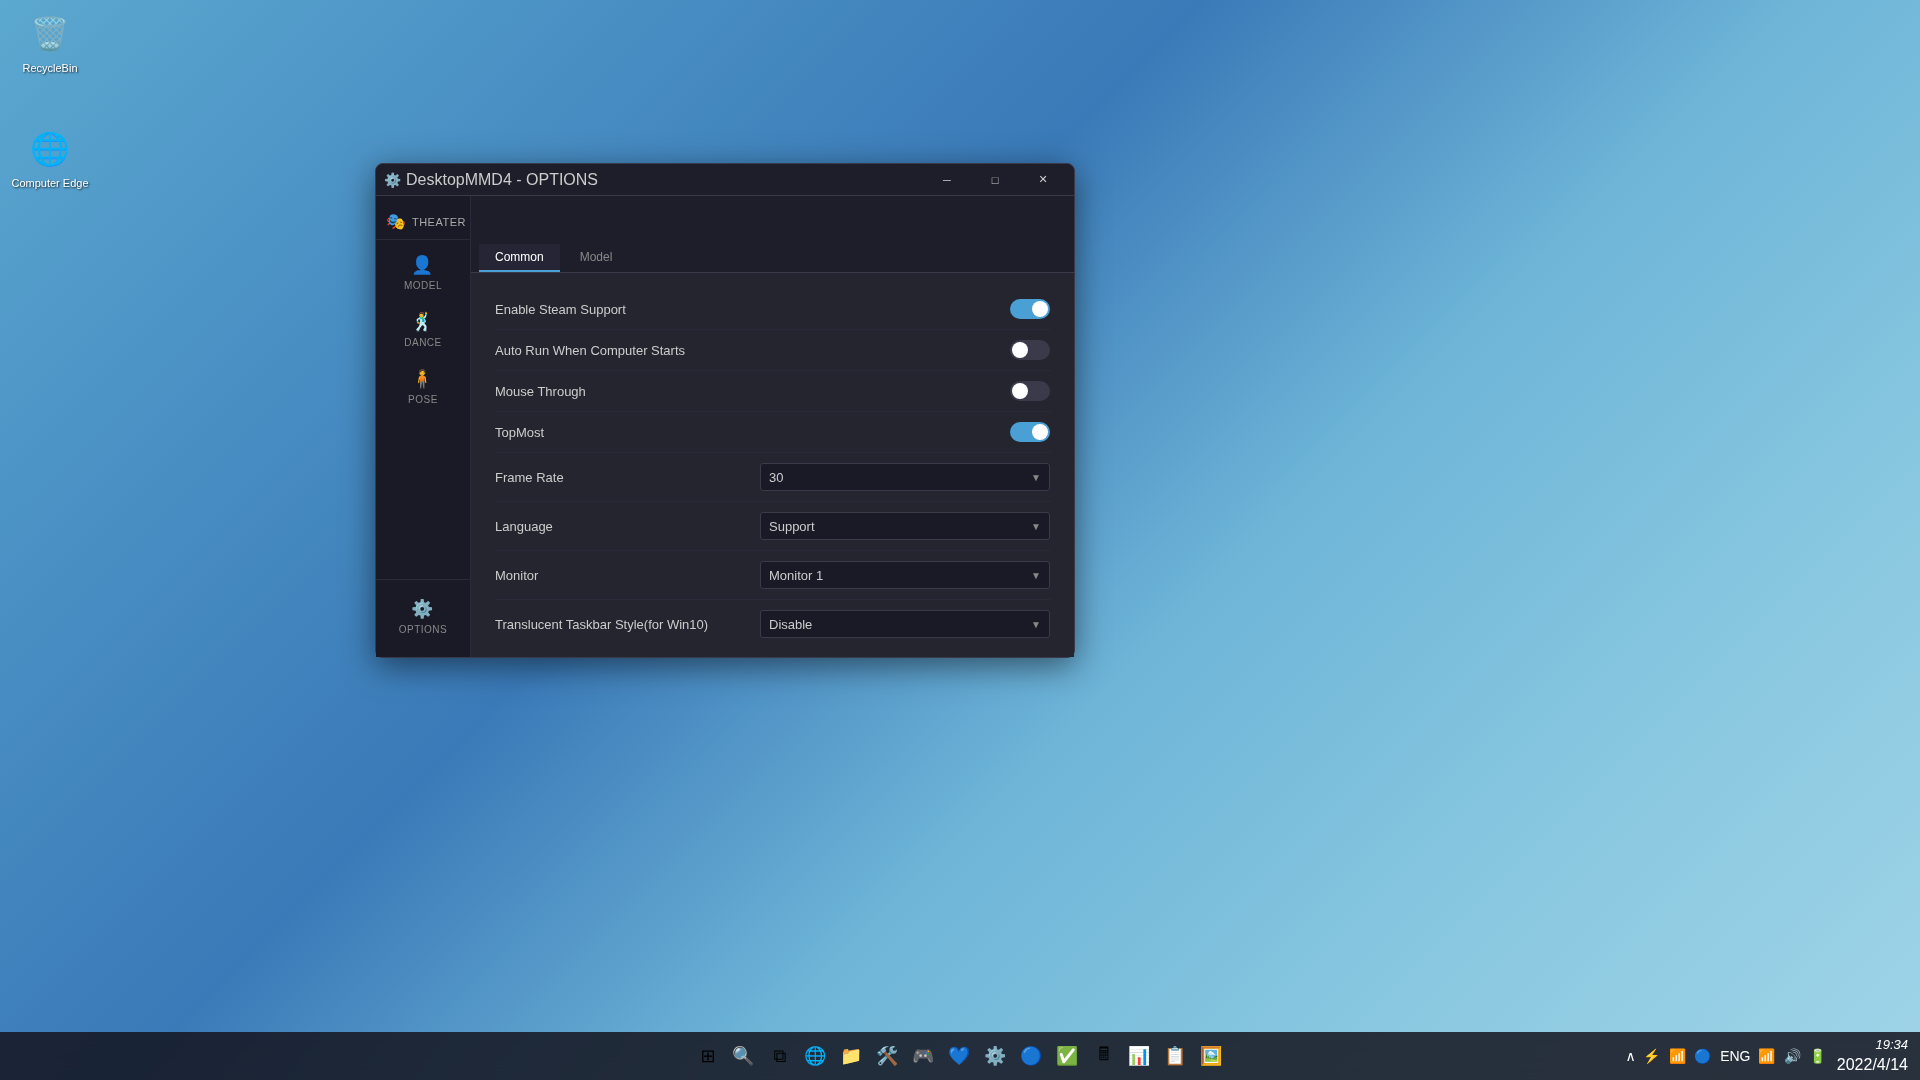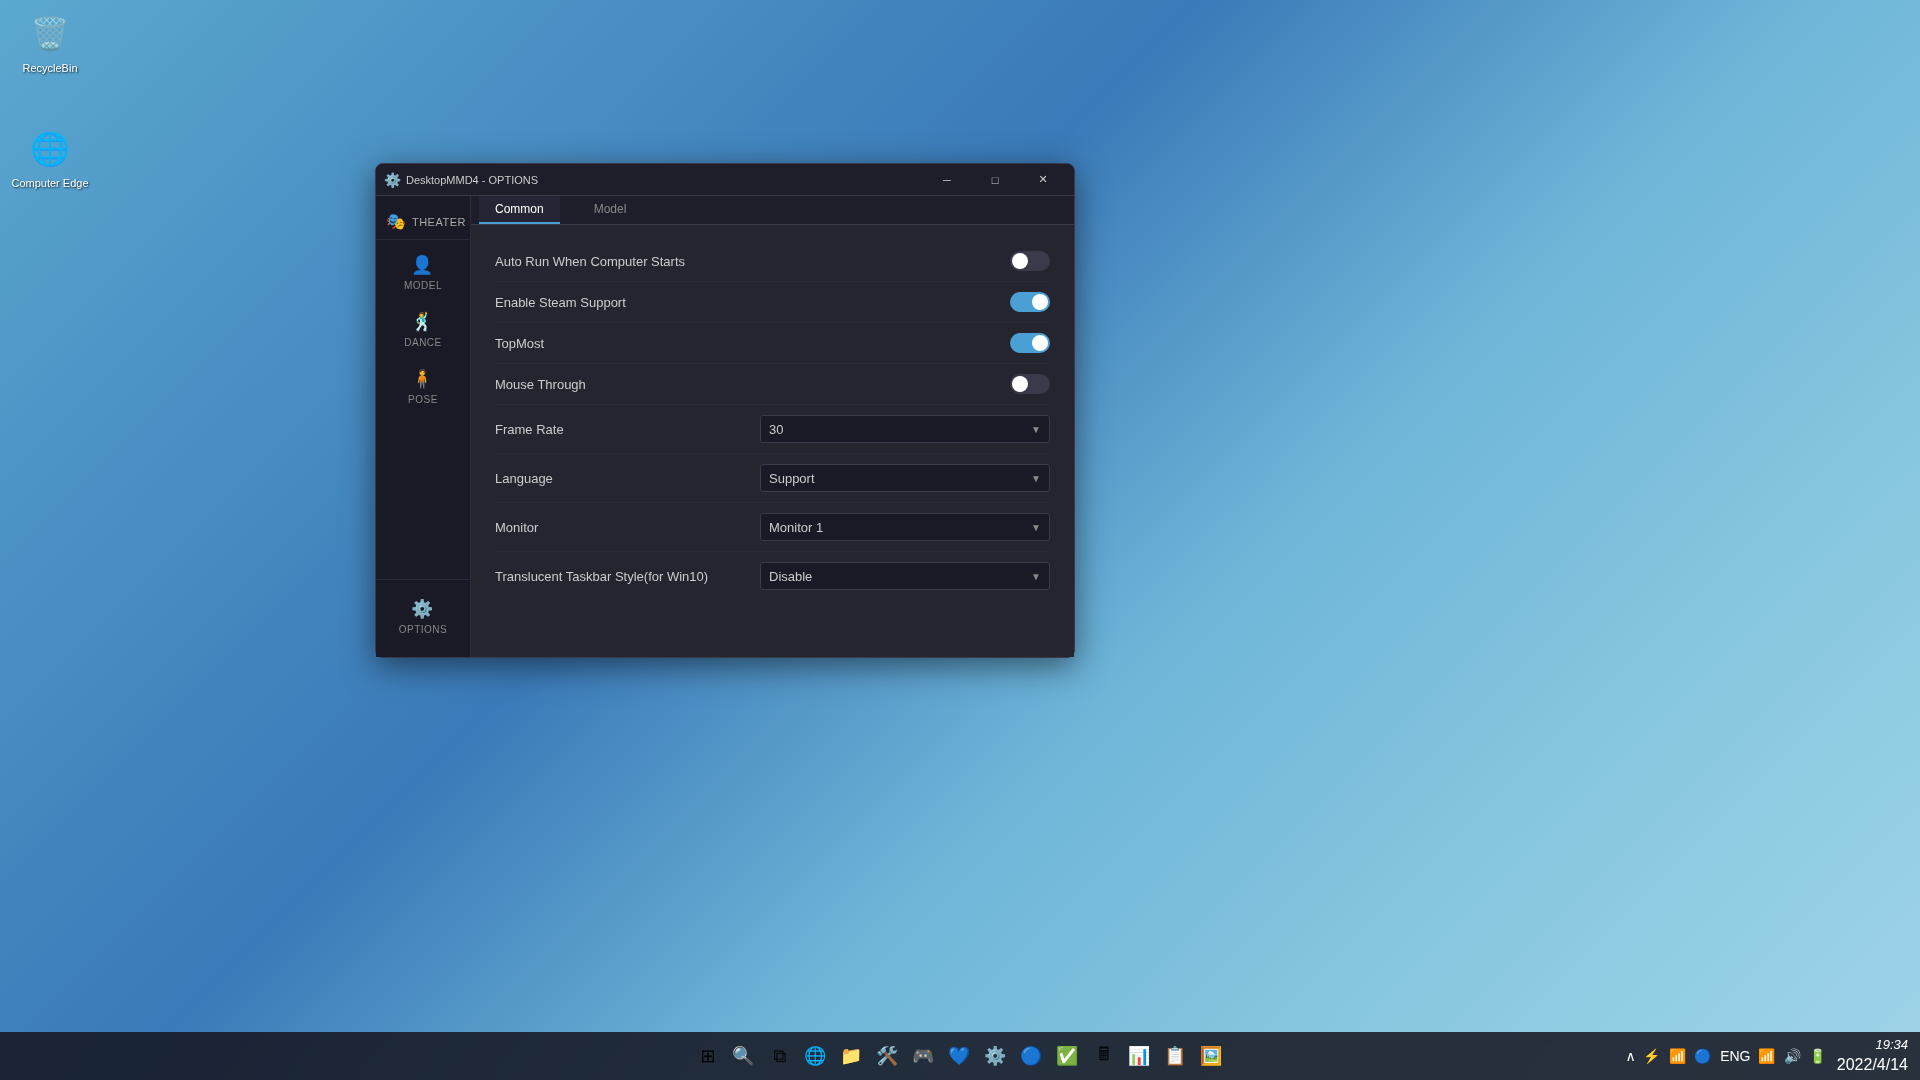"DesktopMMD4 - OPTIONS" .title-bar-title { font-size: 11px -> 16px }
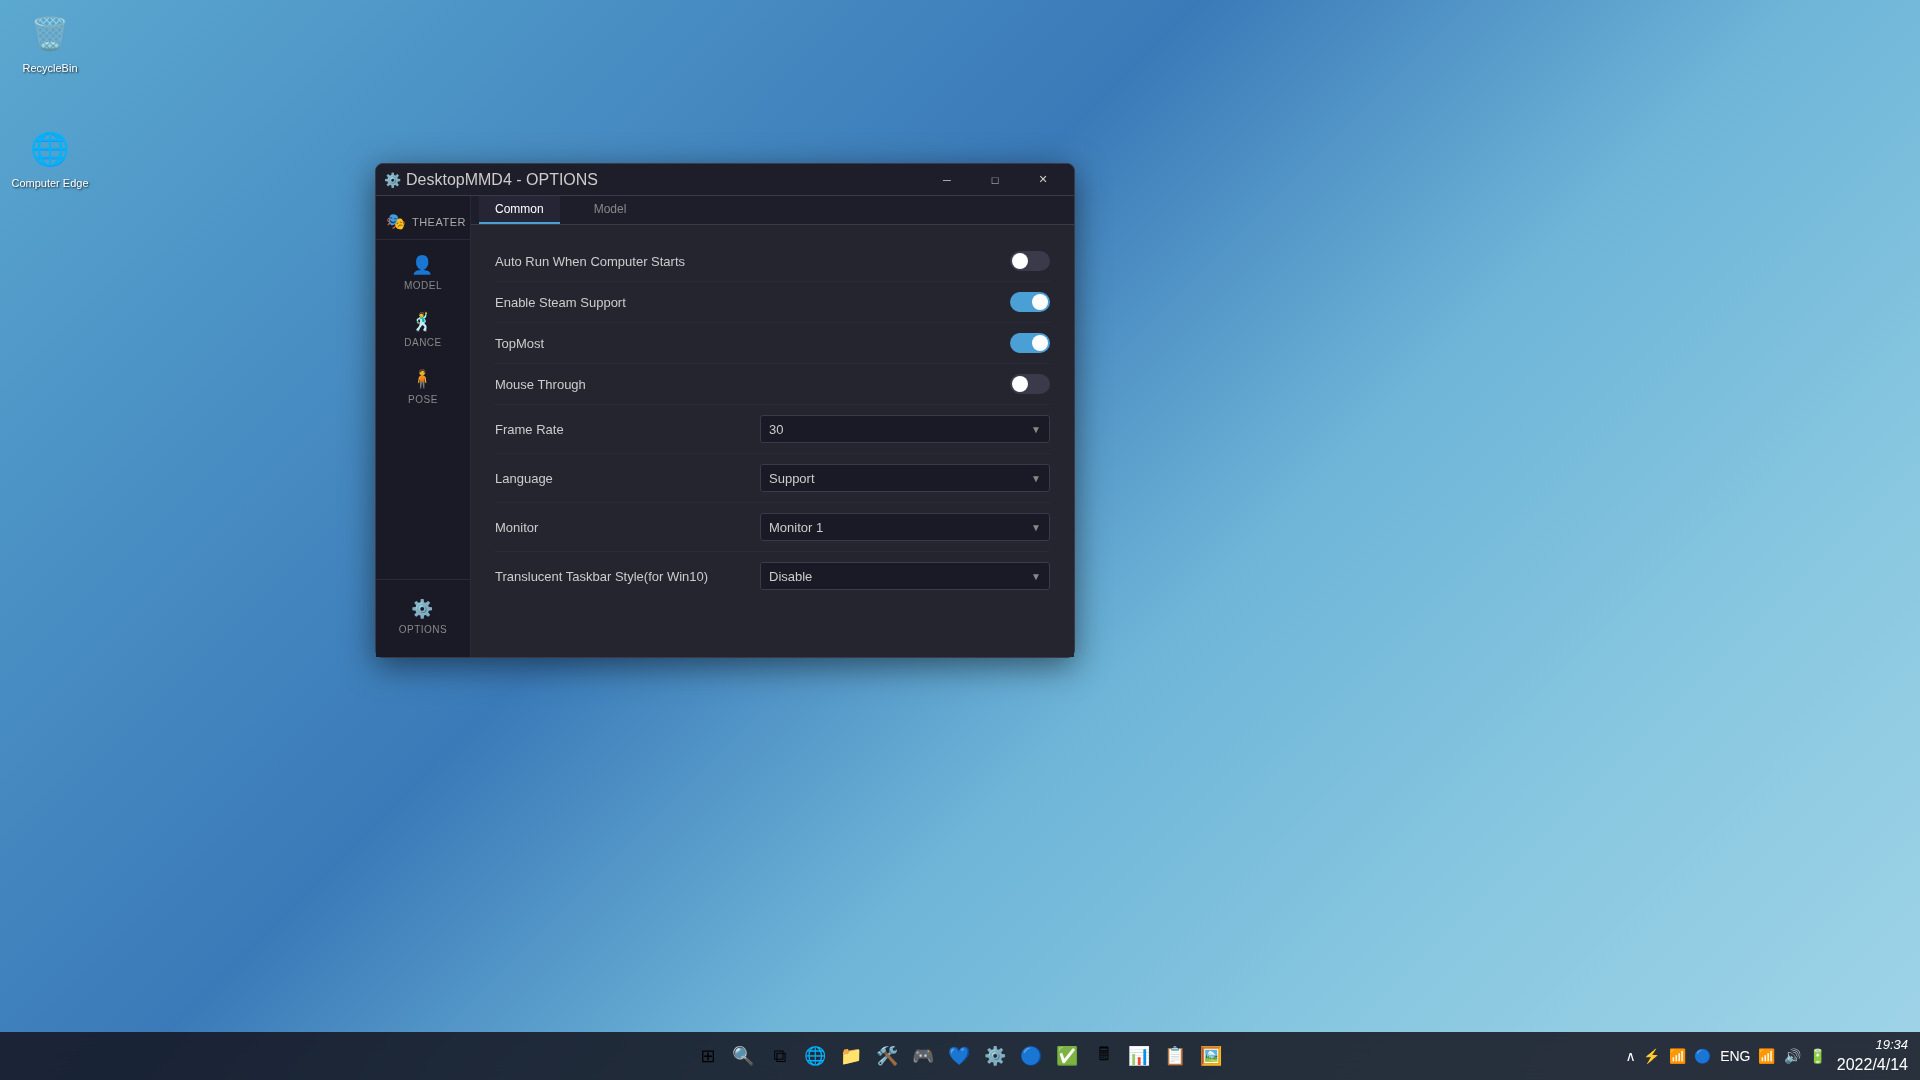"Common" .tabs-bar { gap: 18px -> 4px; margin-top: none -> 48px }
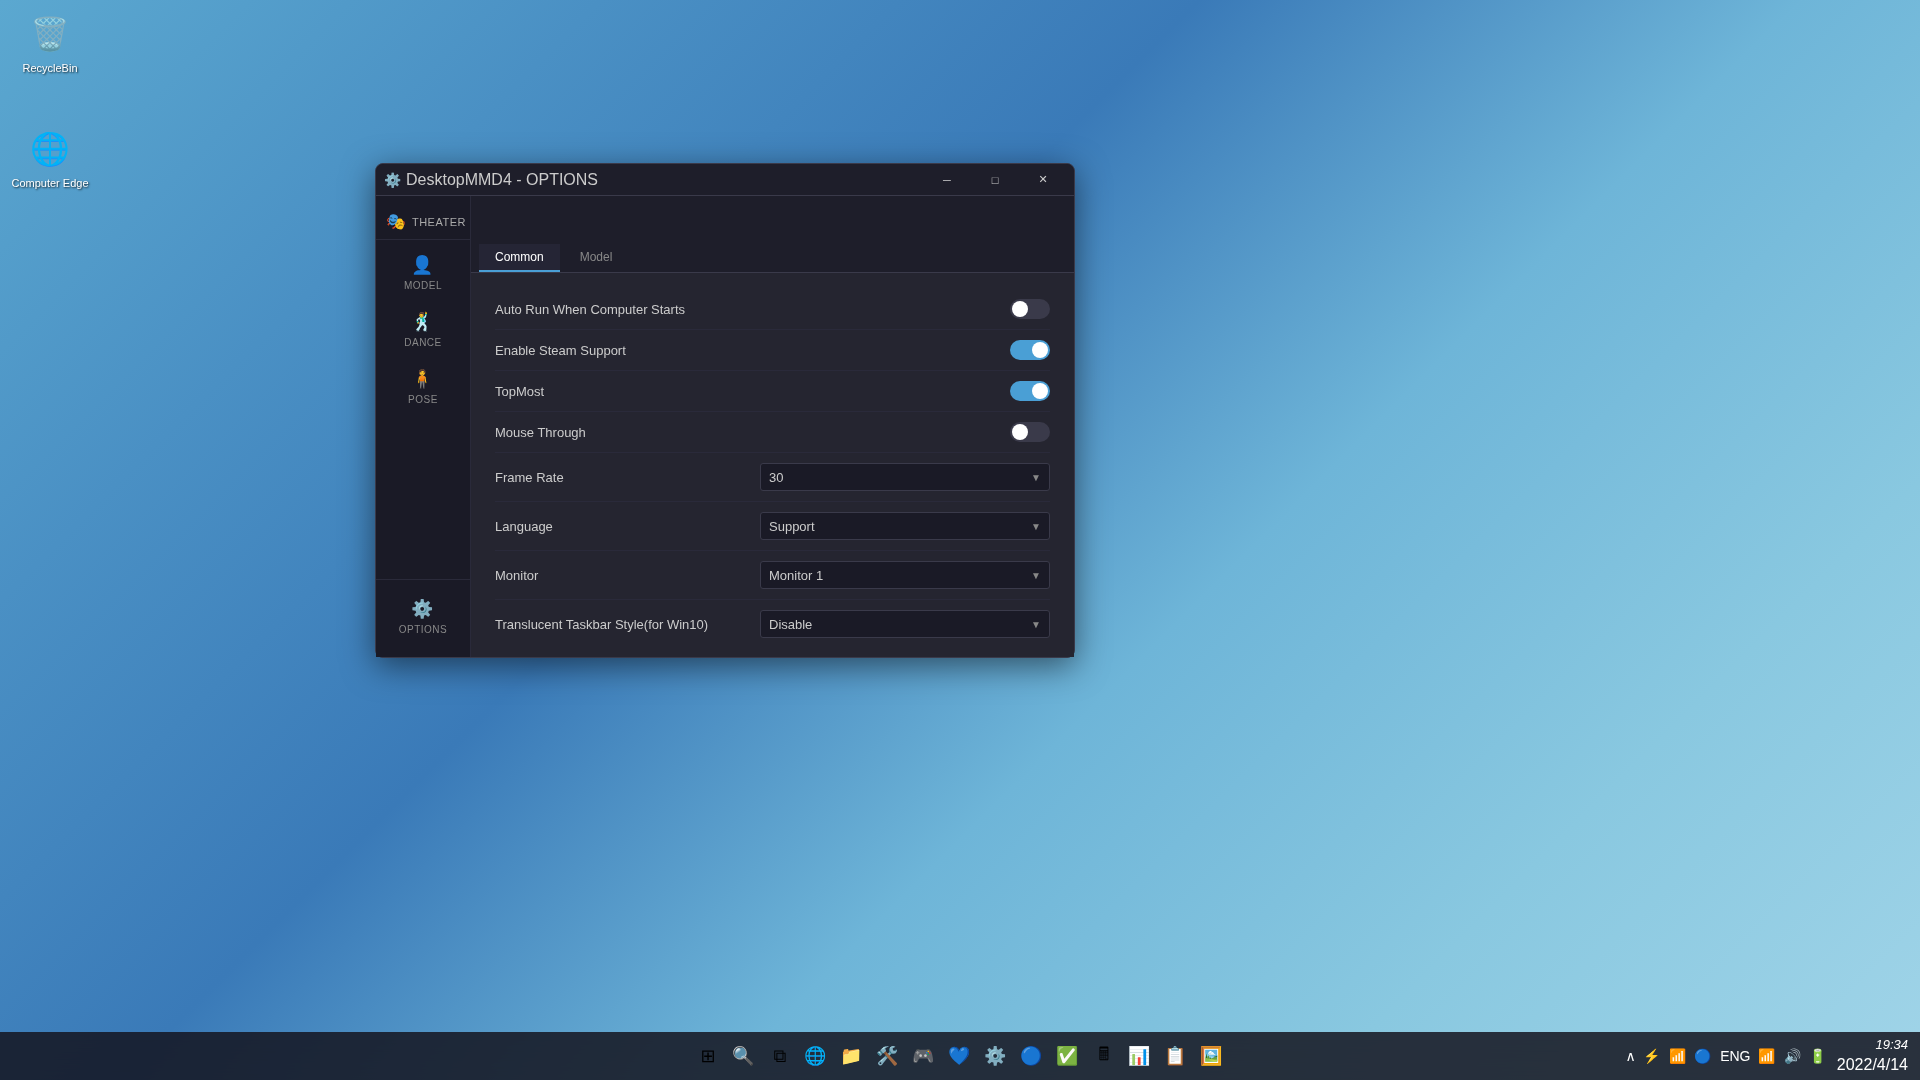"Auto Run When Computer Starts" div.setting-row { order: before "Enable Steam Support" -> after "Enable Steam Support" }
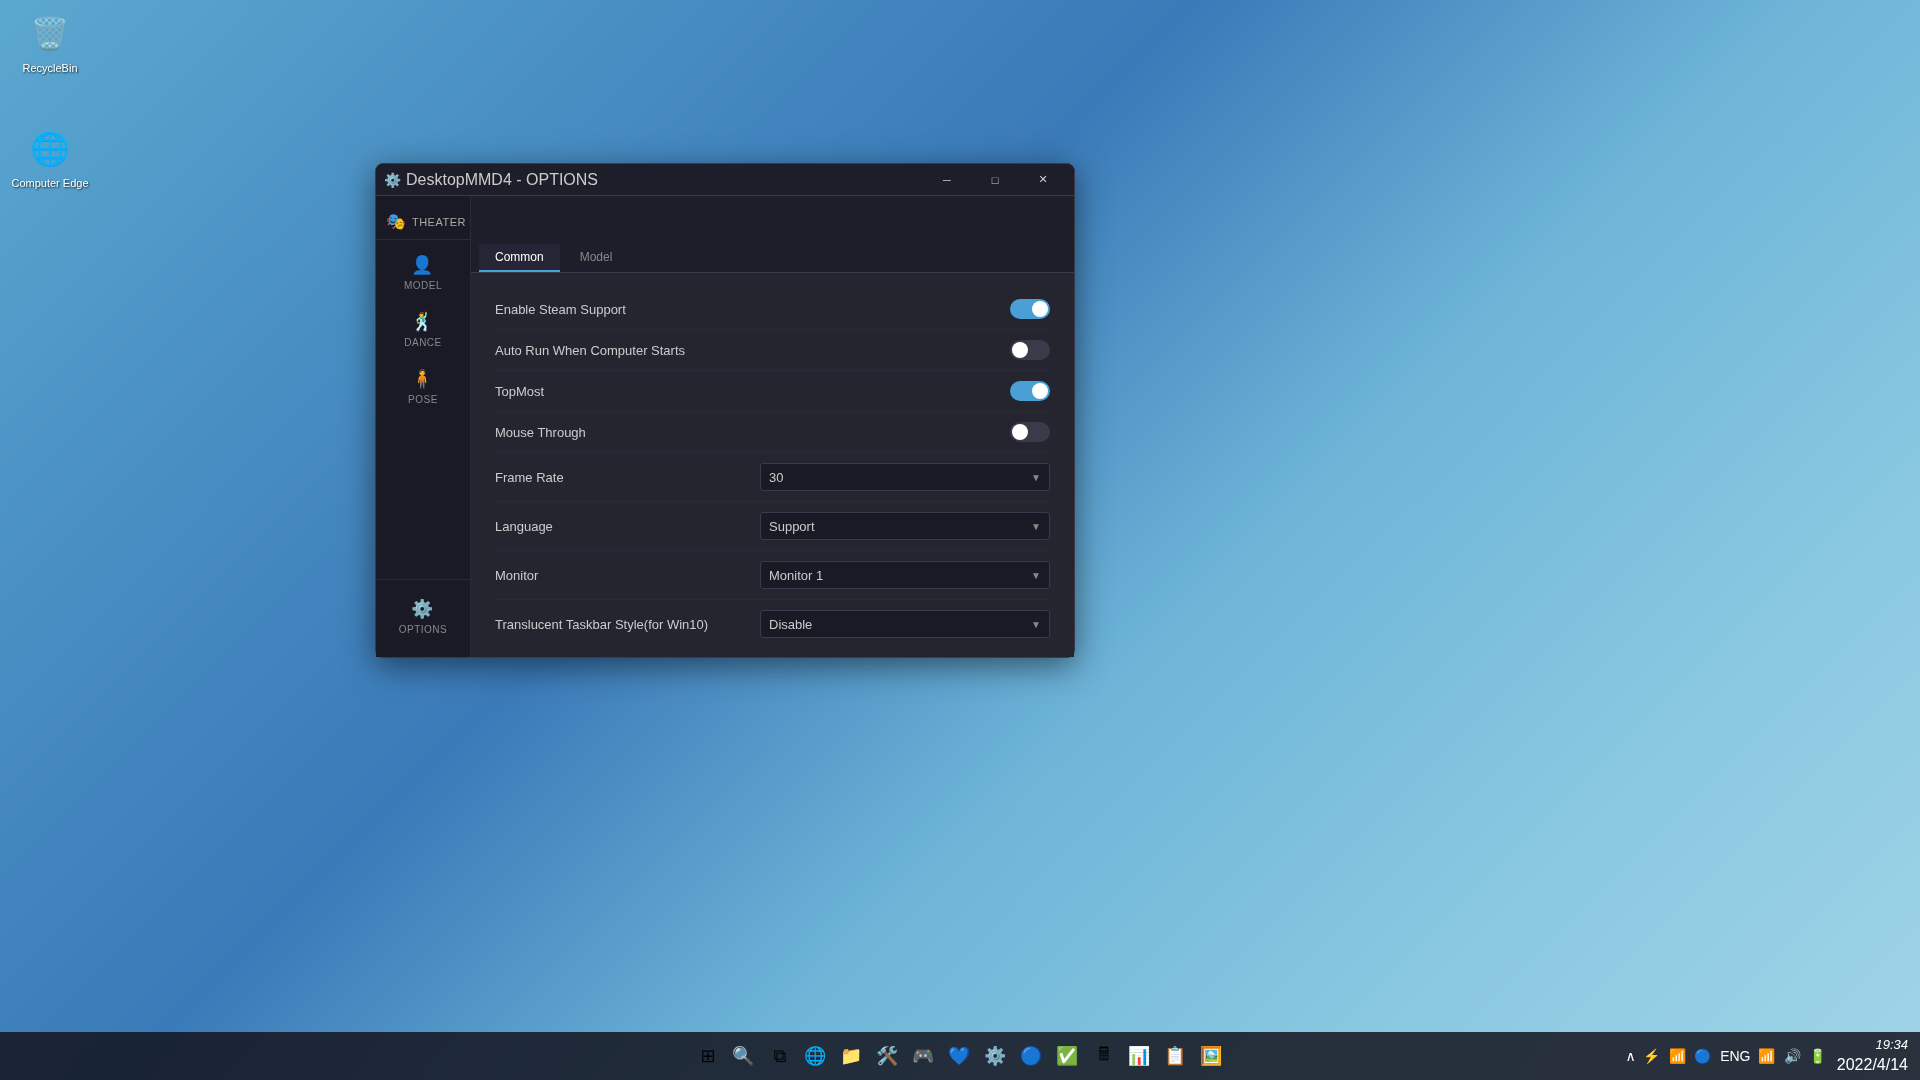"TopMost" div.setting-row { order: before "Mouse Through" -> after "Mouse Through" }
